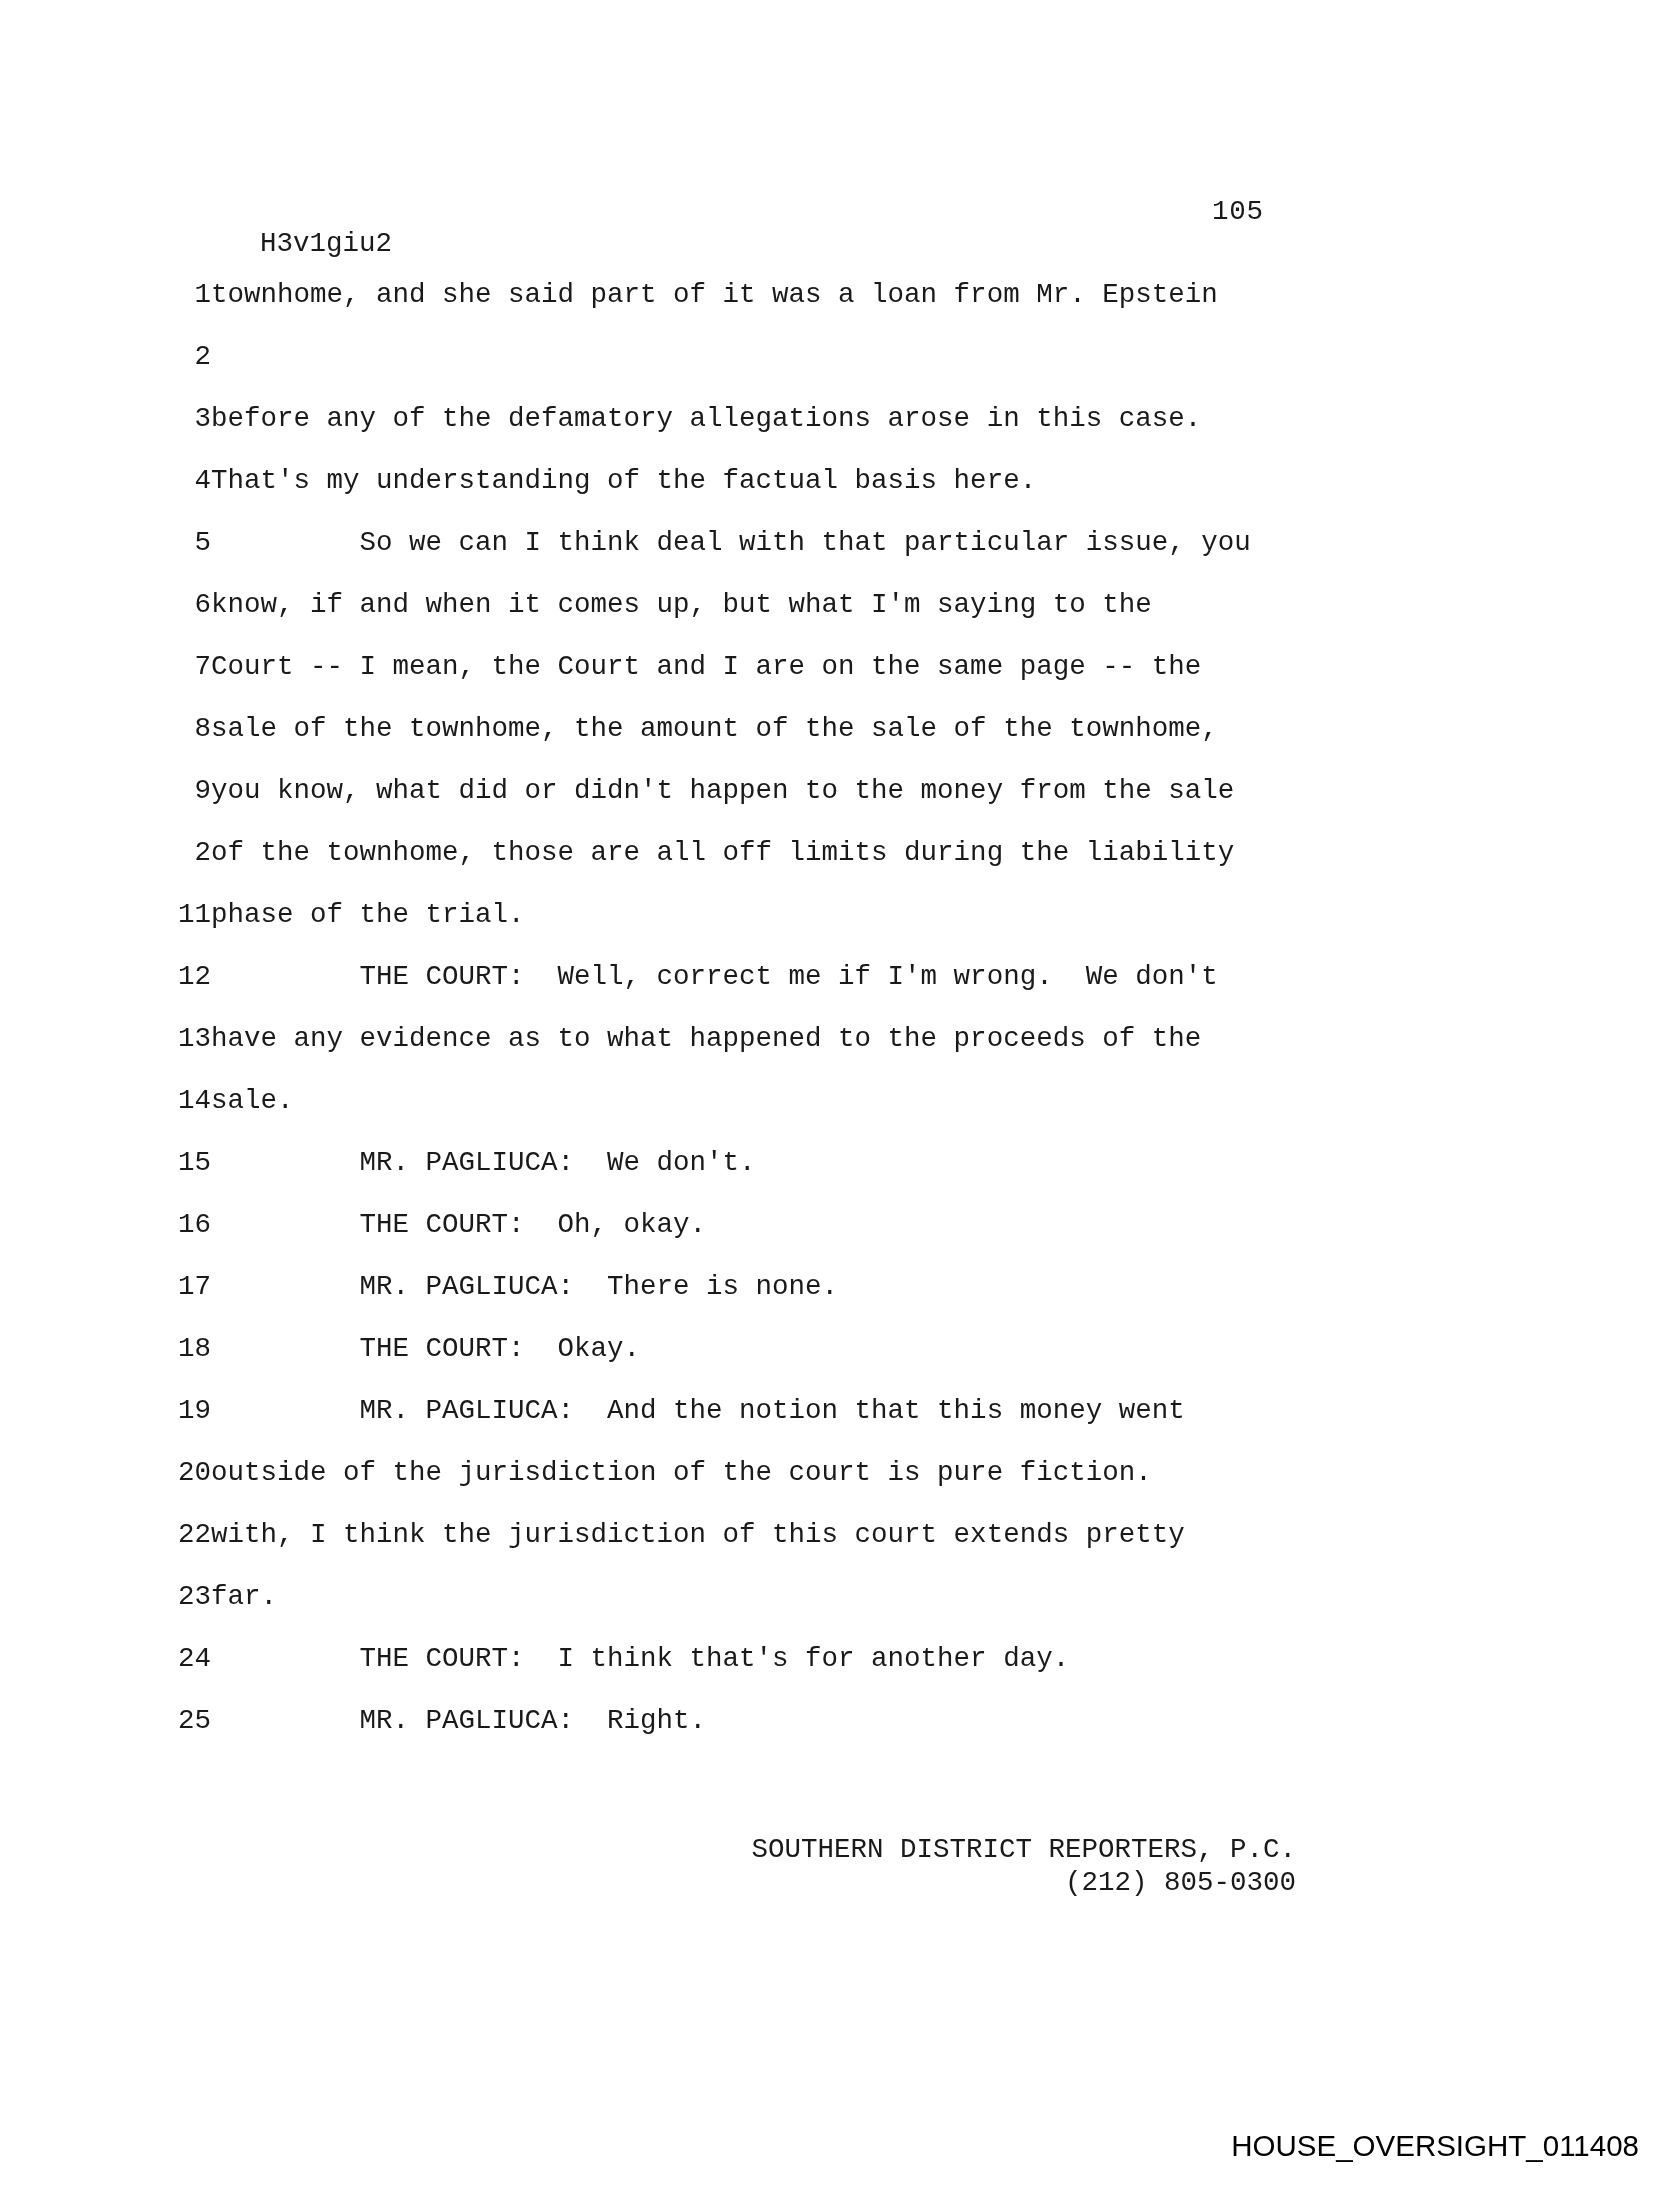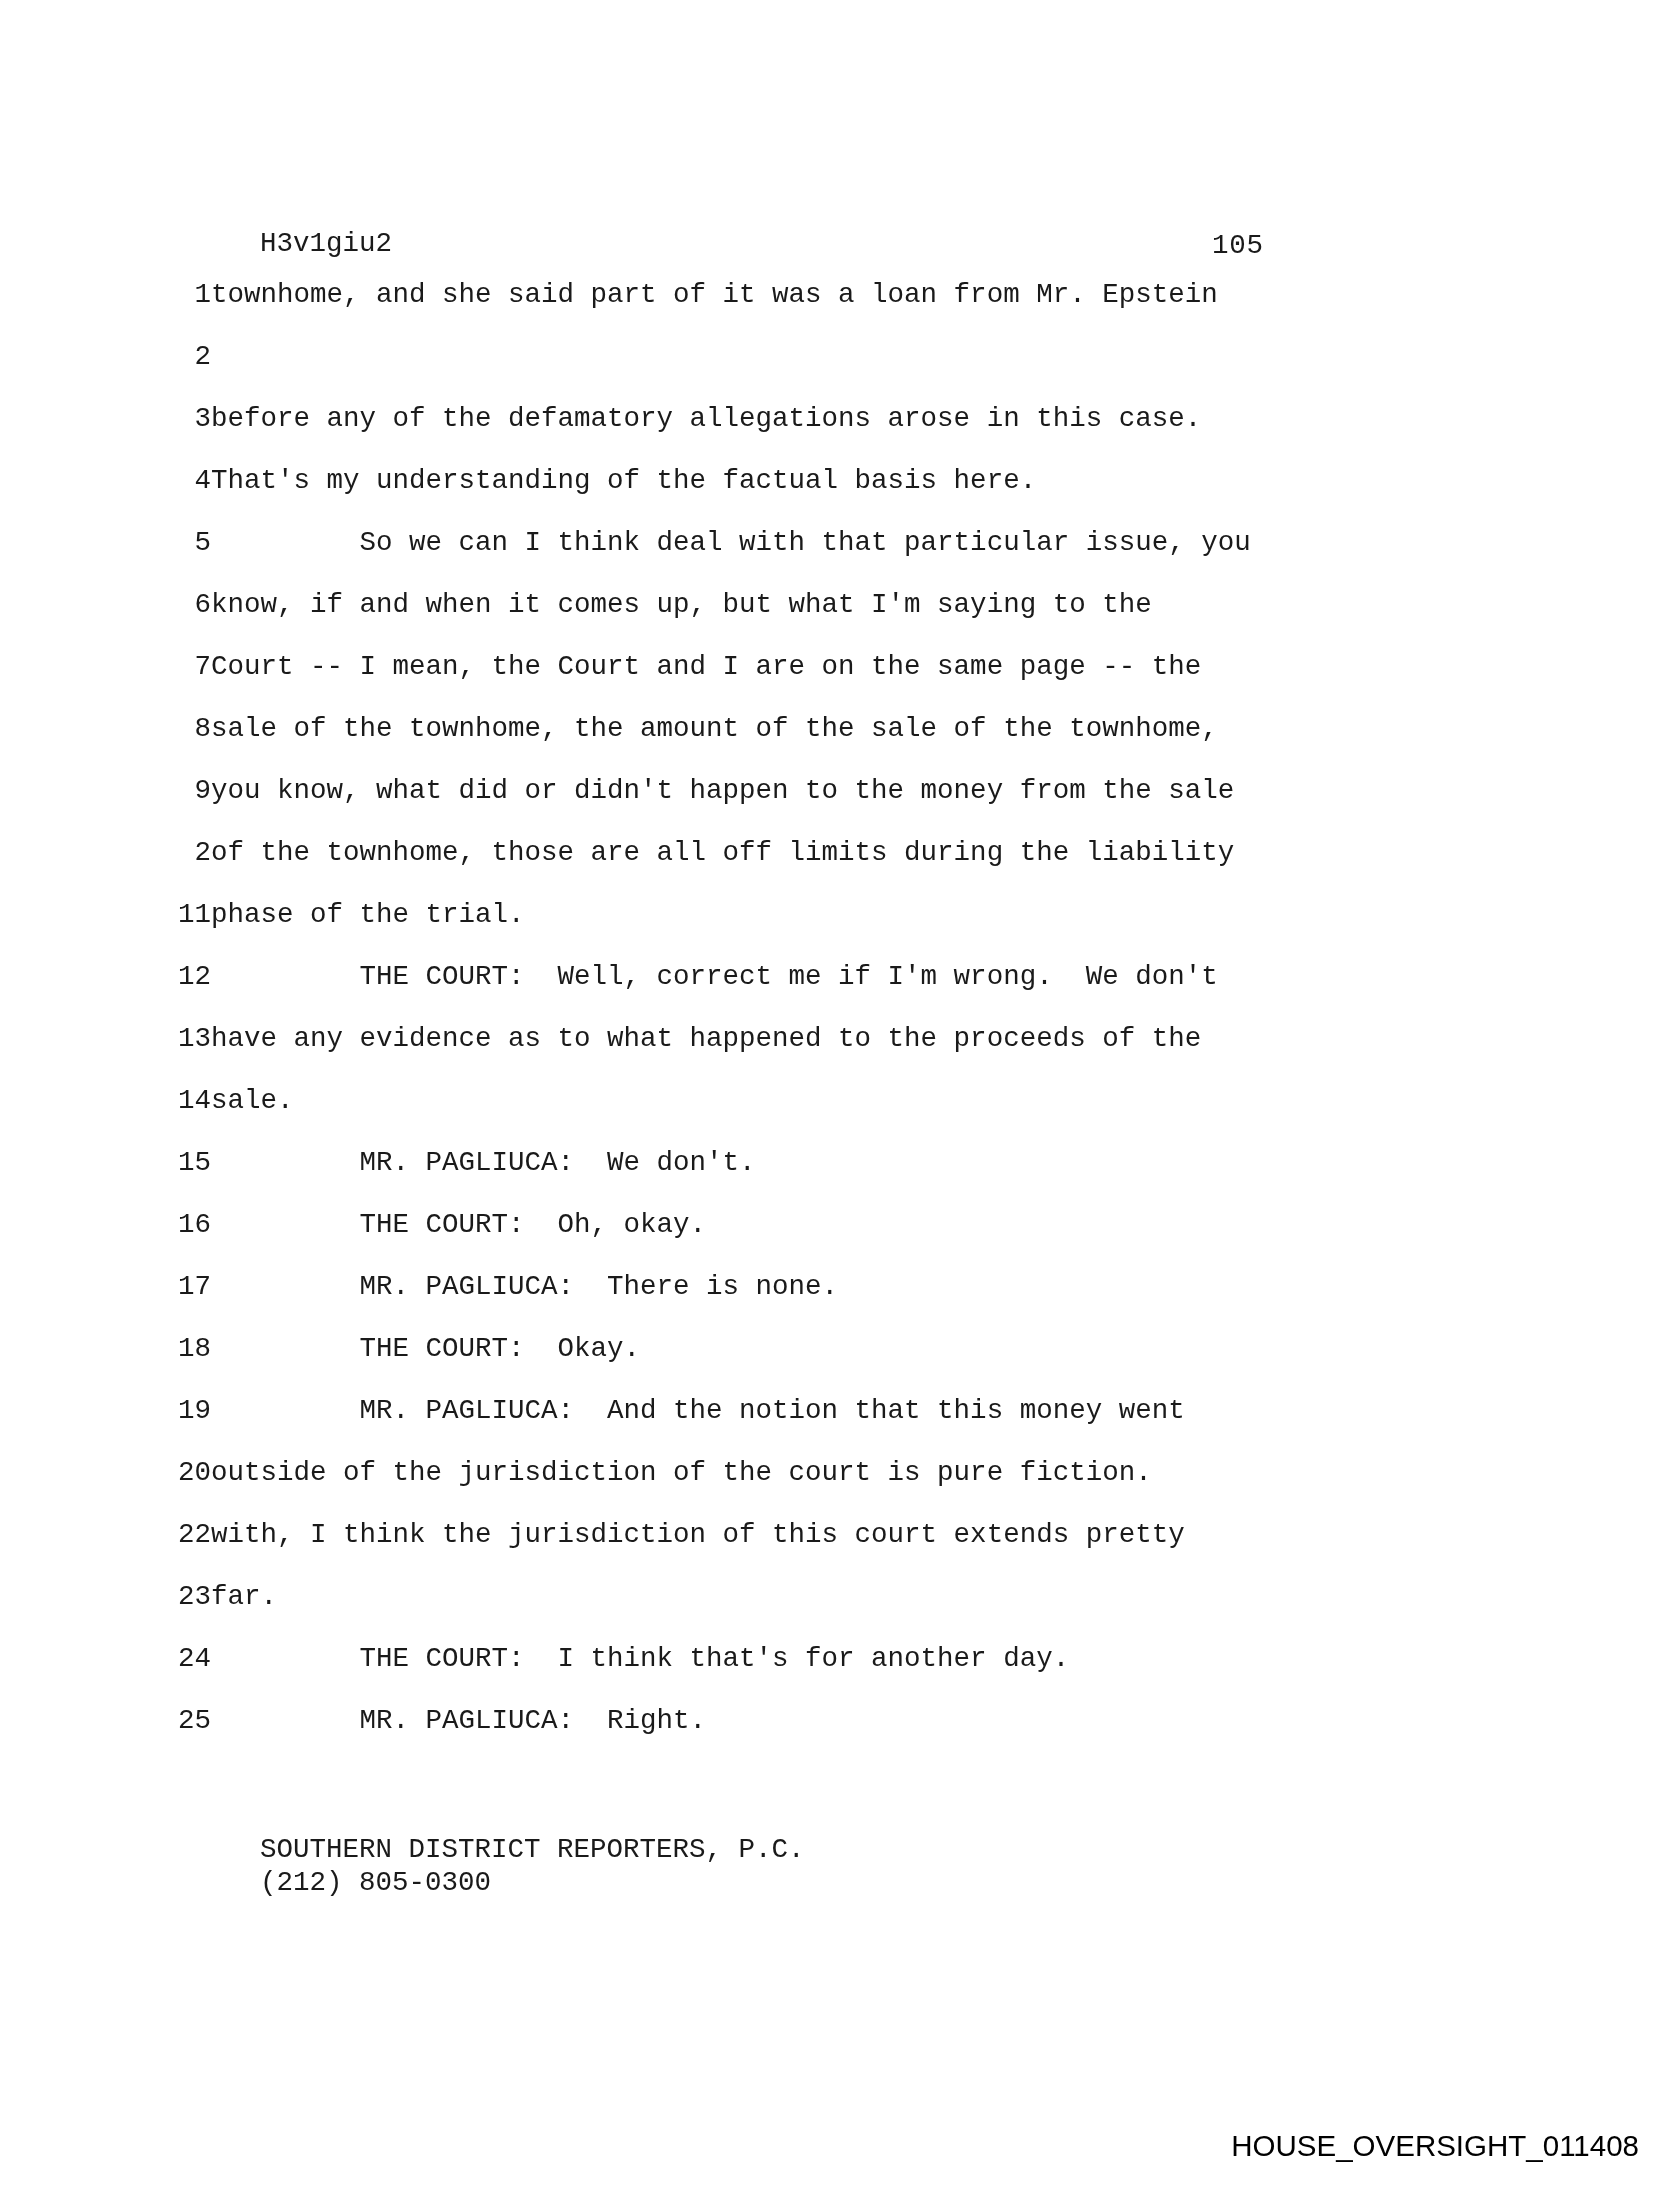"105" .page-number { margin-top: 34px -> none }
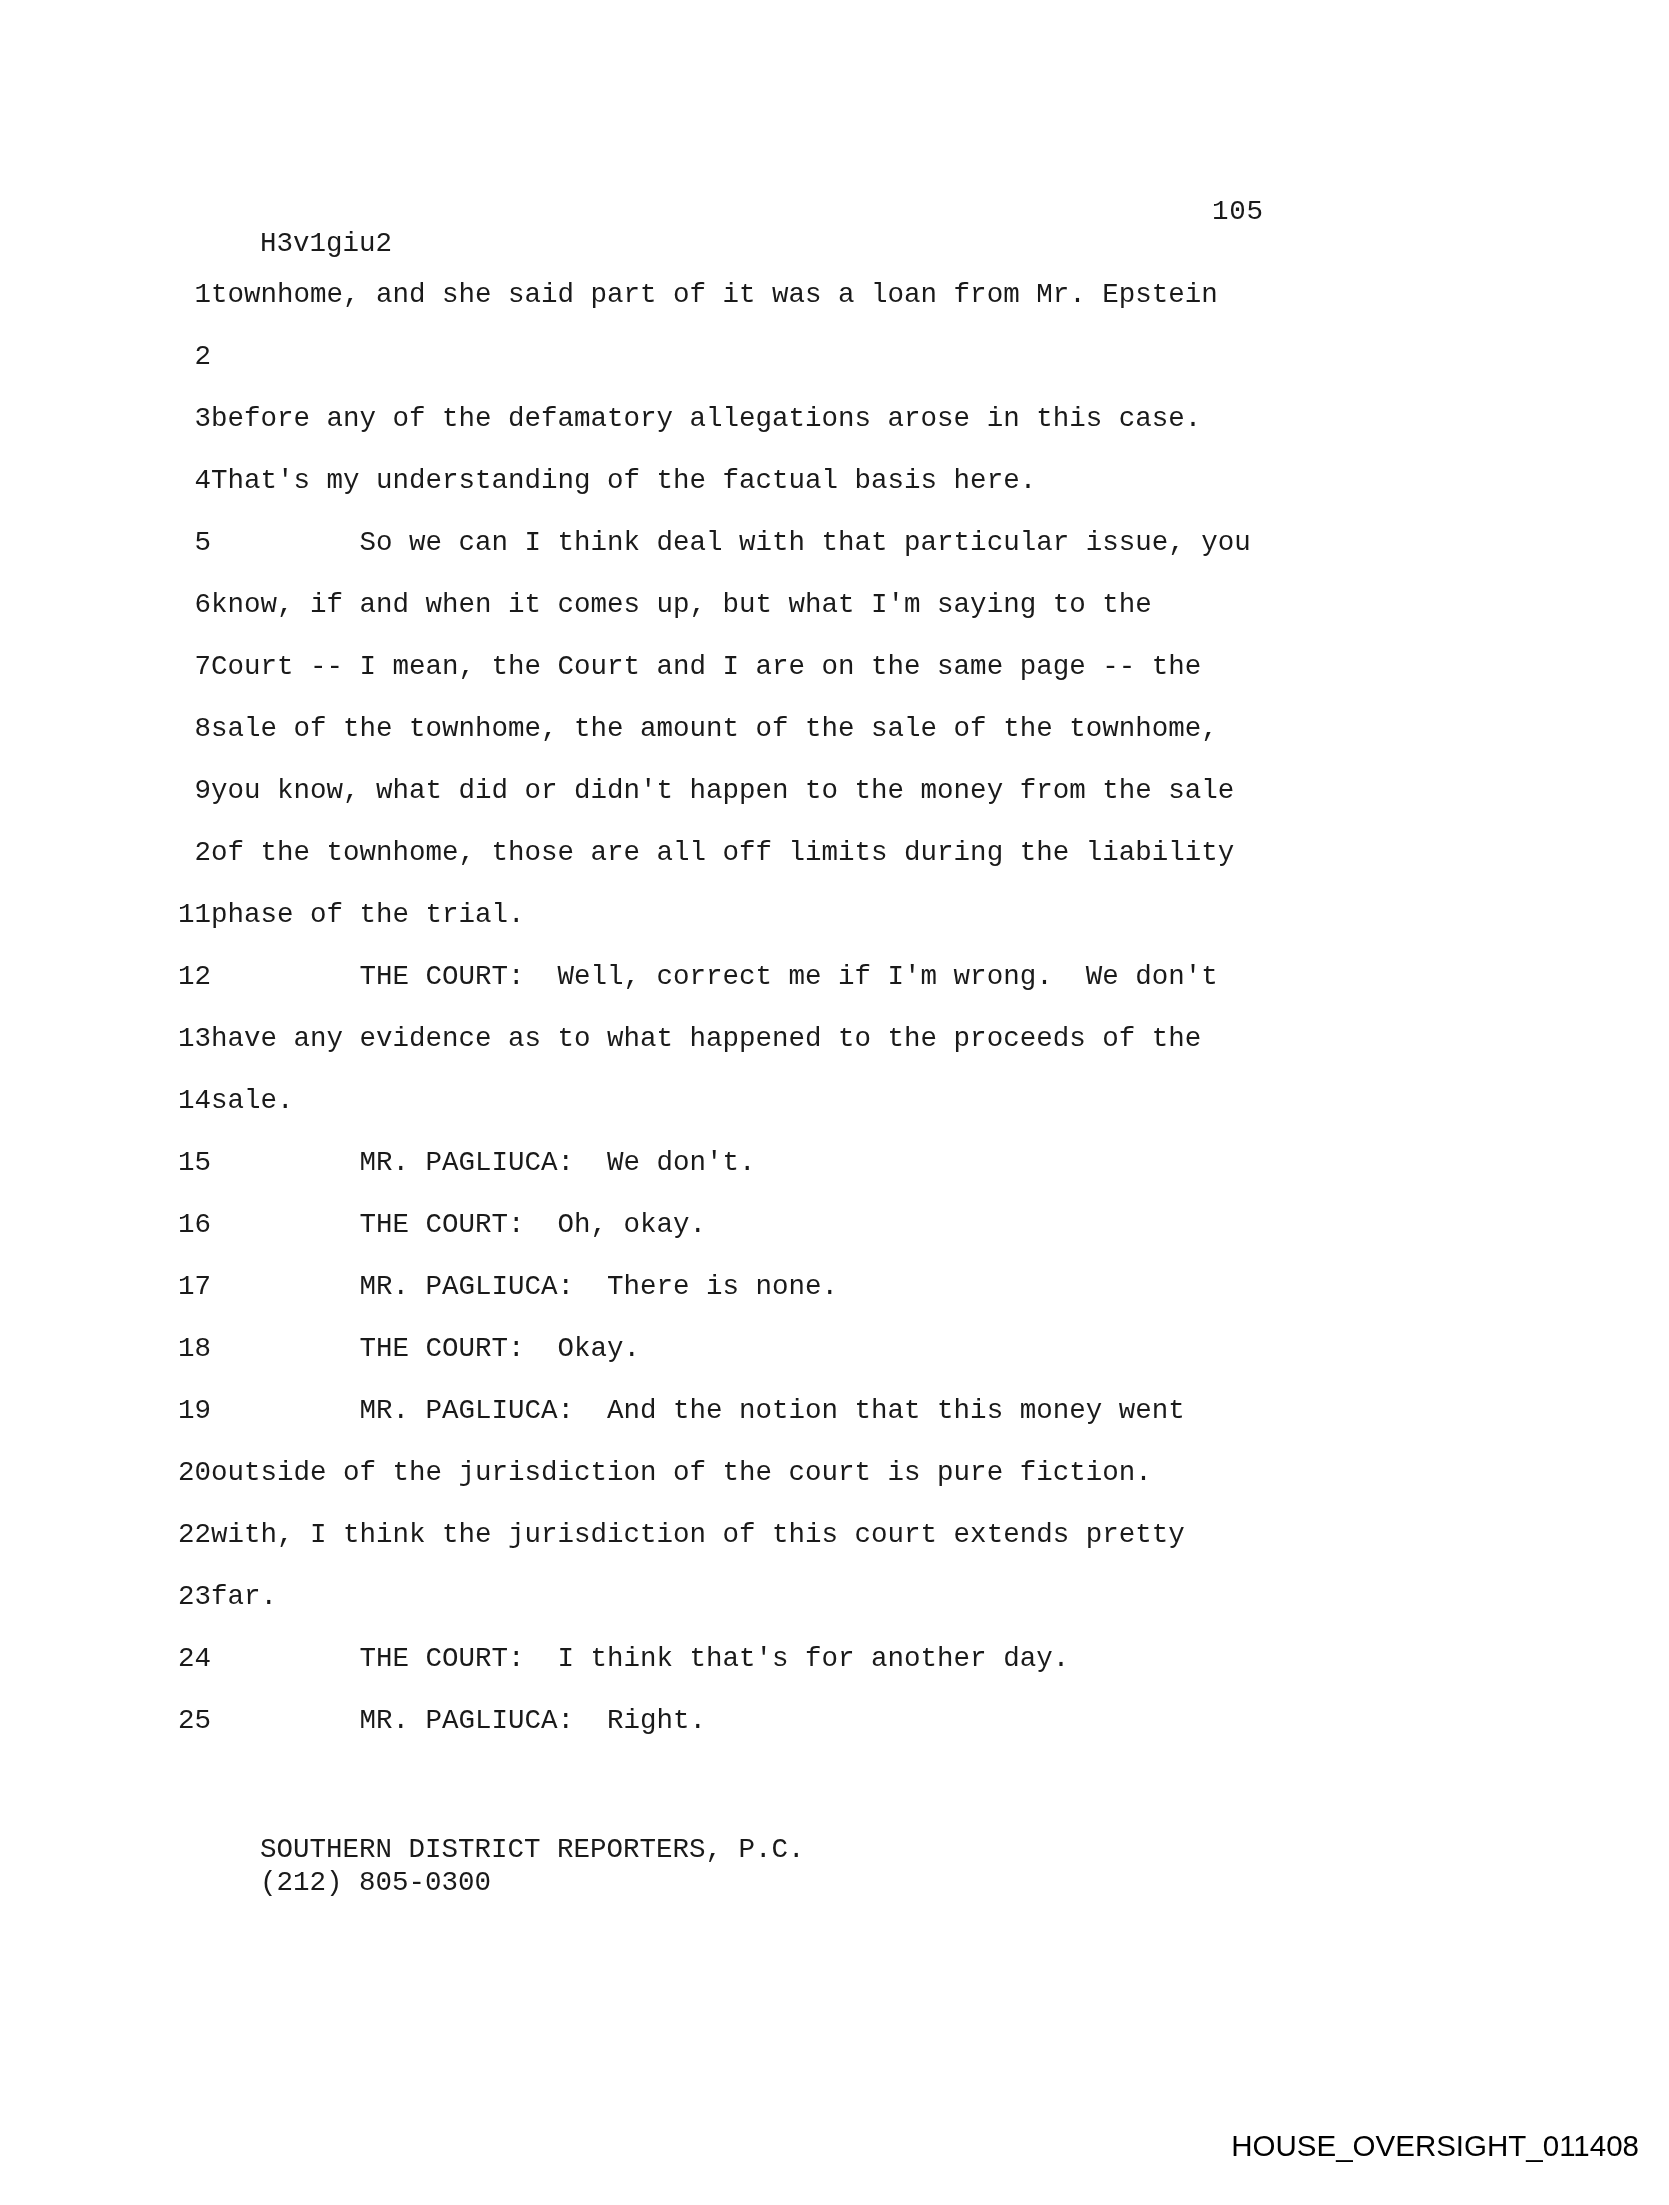"SOUTHERN DISTRICT REPORTERS, P.C." .footer { text-align: left -> right }
